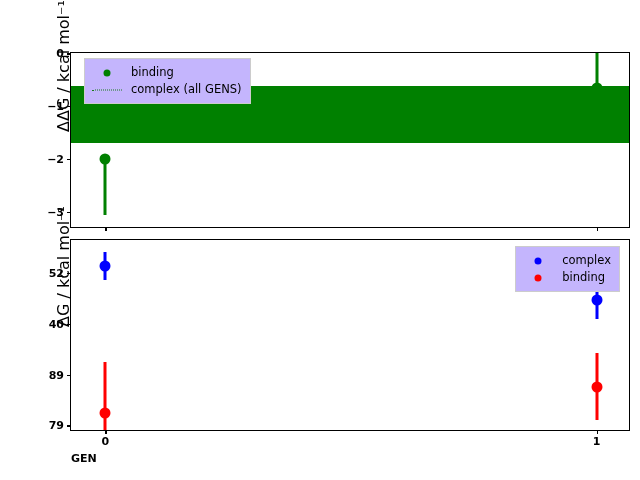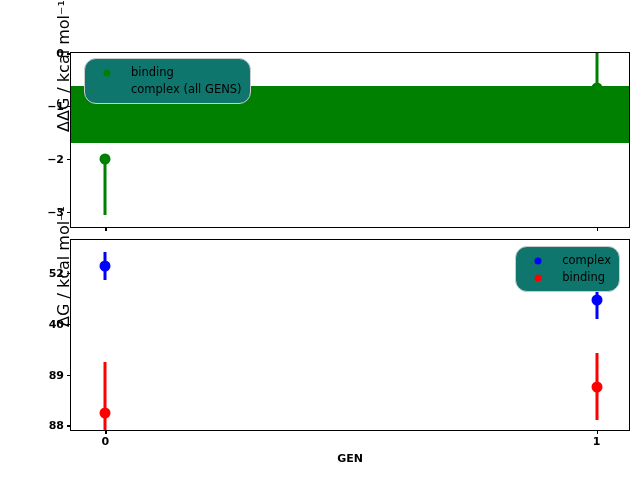"binding" .legend { background: #0f766e -> #c4b5fd; border-radius: 12px -> 0 }
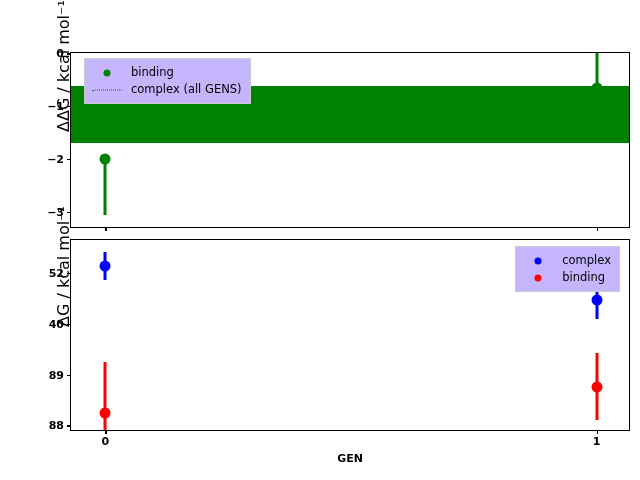"88" div.ytick-label { text: 88 -> 79 }
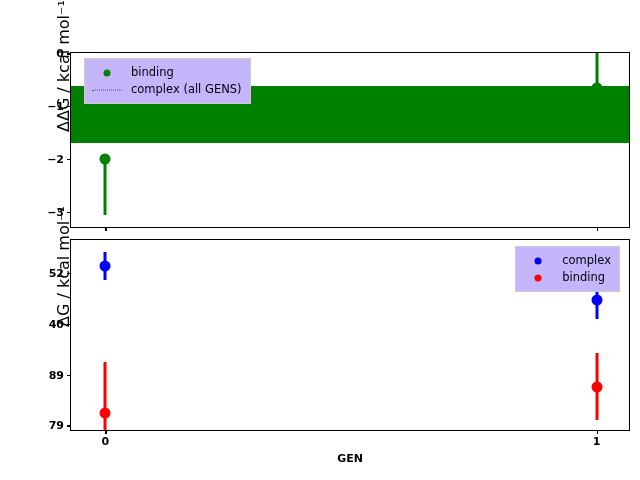"GEN" .xlabel { text-align: center -> left }
